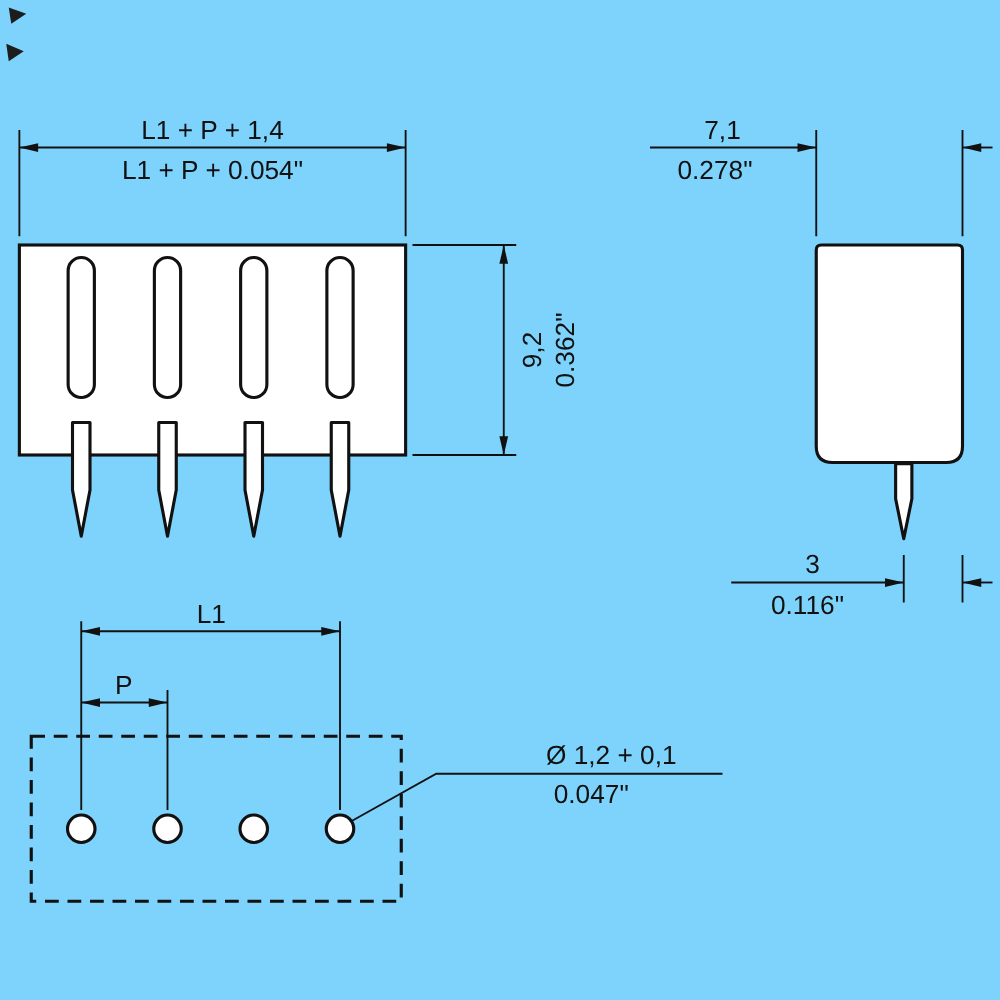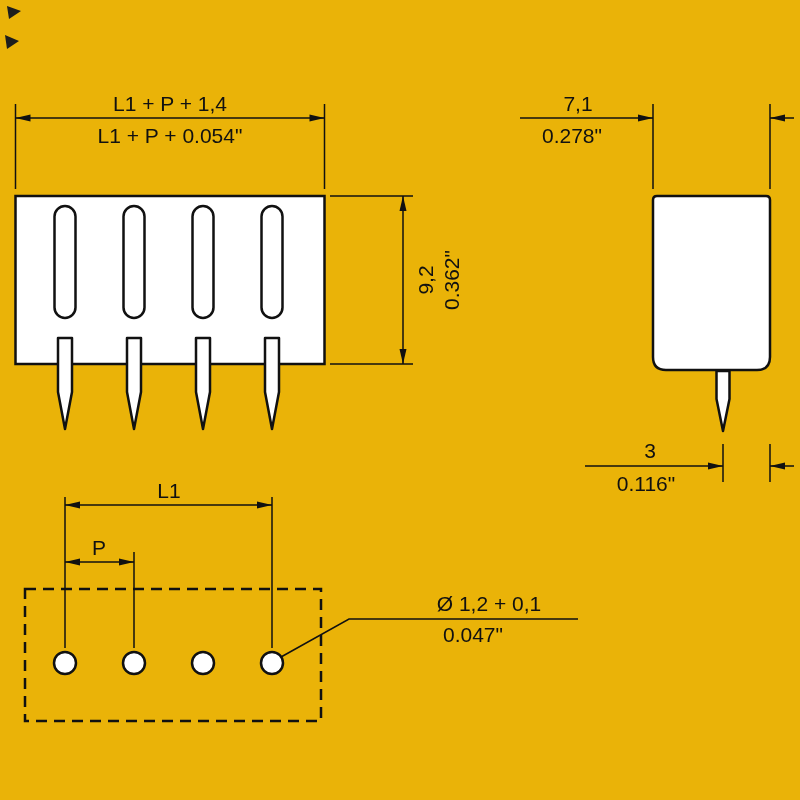"L1 + P + 1,4" .stage { background: #eab308 -> #7dd3fc }
